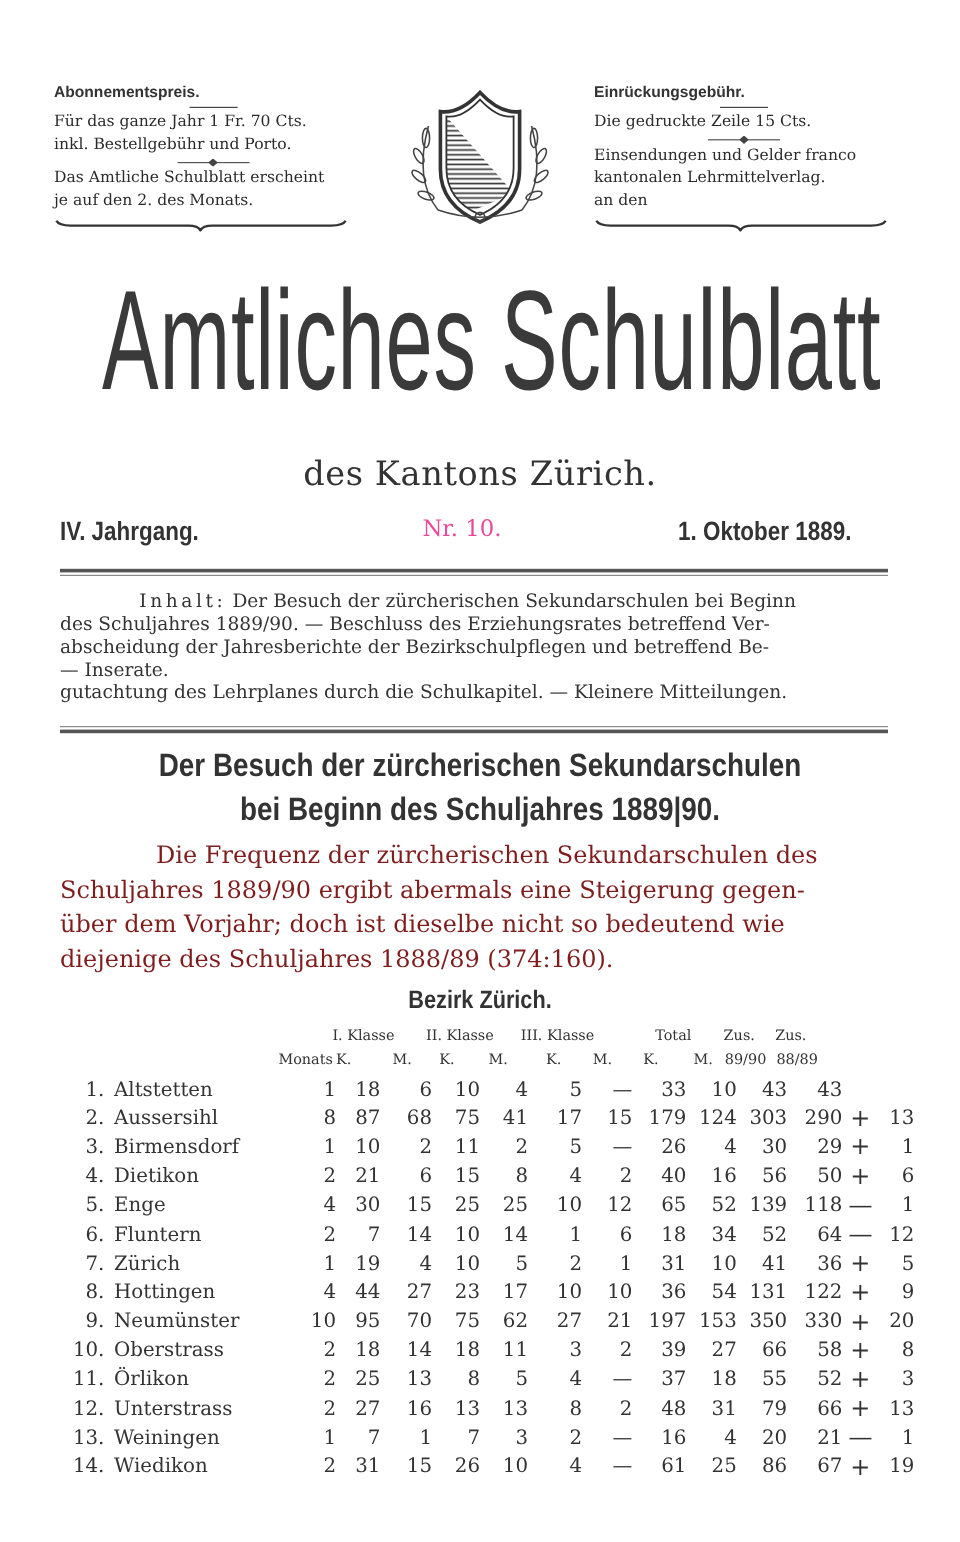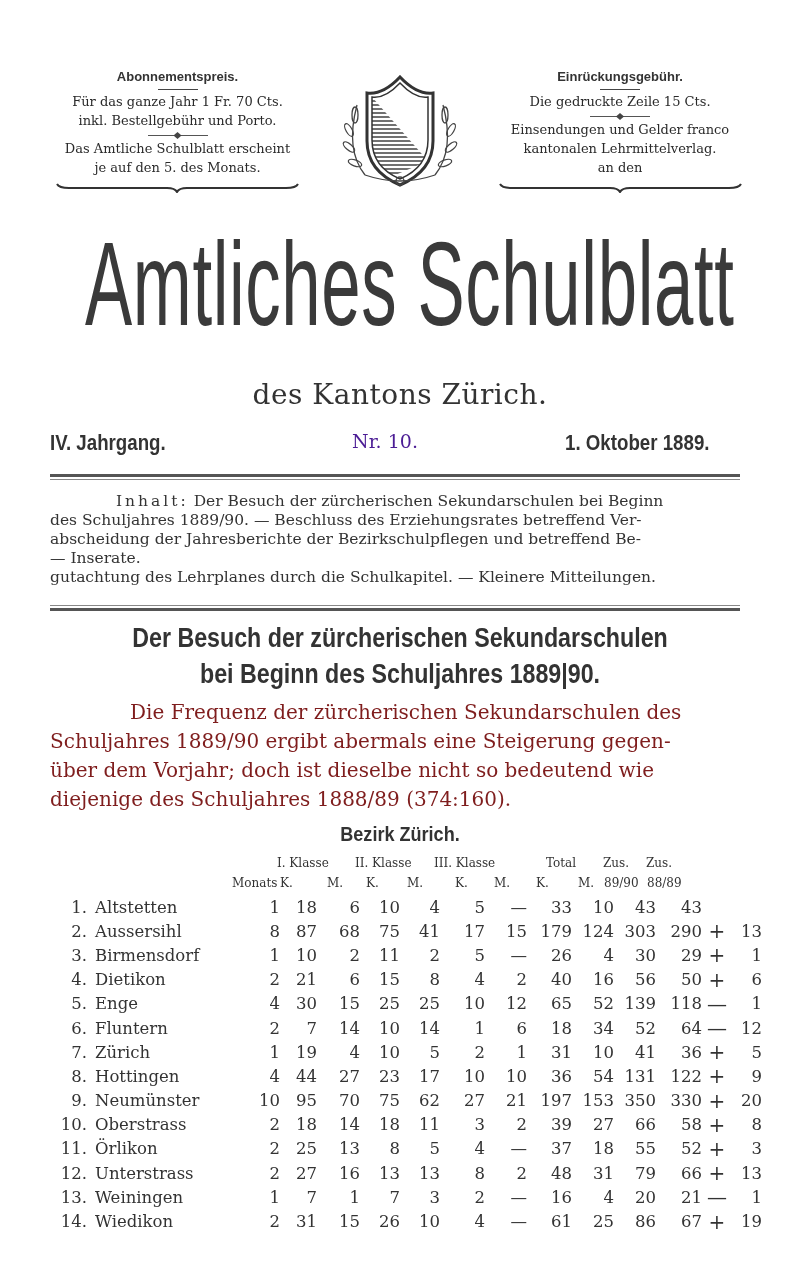"Abonnementspreis." .box { text-align: center -> none }
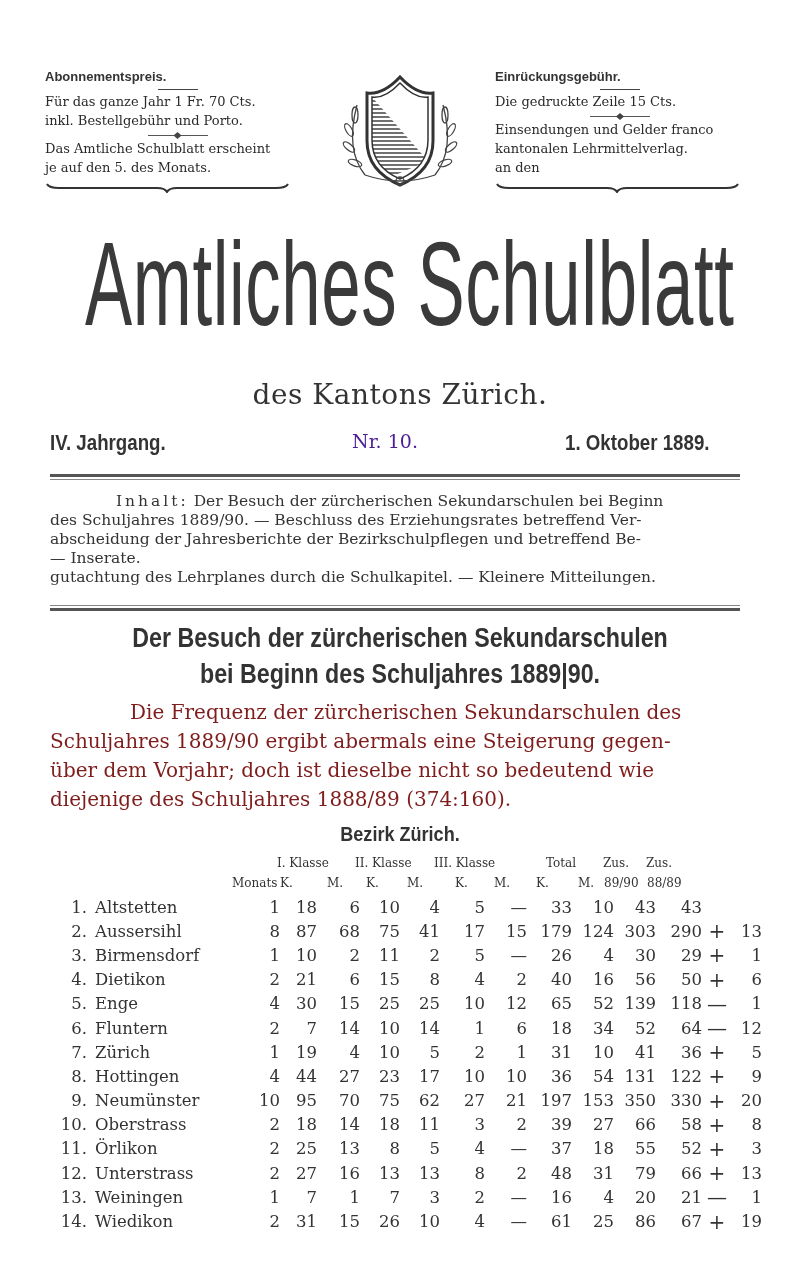"je auf den 5. des" div { text: 5 -> 2 }
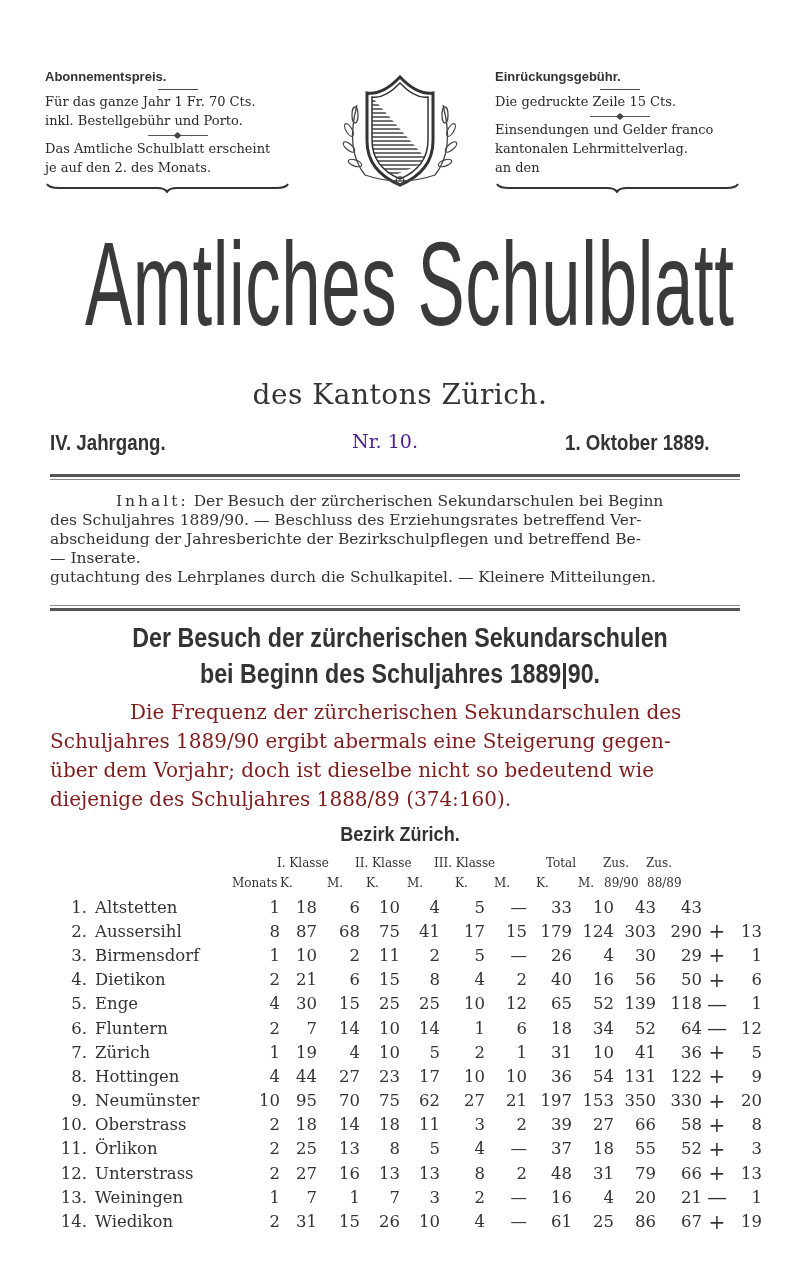"Nr. 10." .meta-c { color: #4c1d95 -> #ec4899 }
